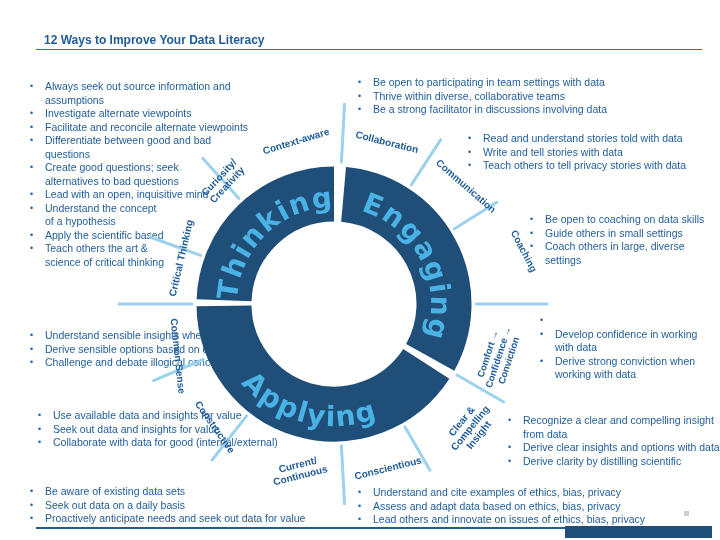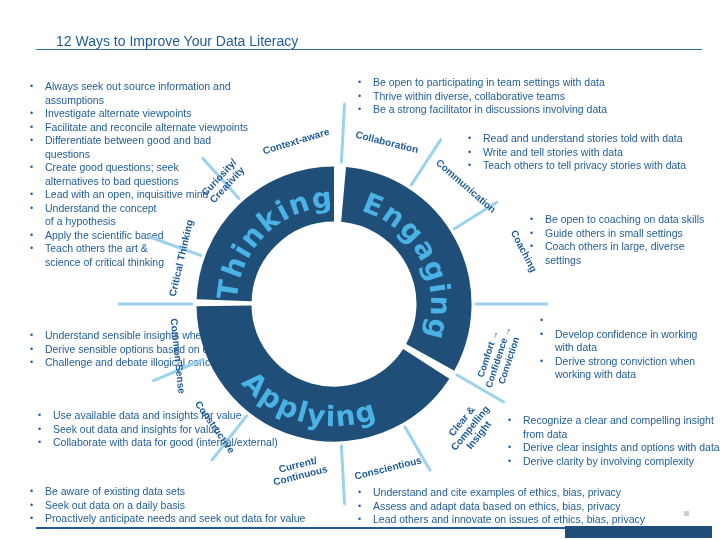"12 Ways to Improve Your" .title { font-size: 14px -> 12px; font-weight: normal -> bold; left: 56px -> 44px }
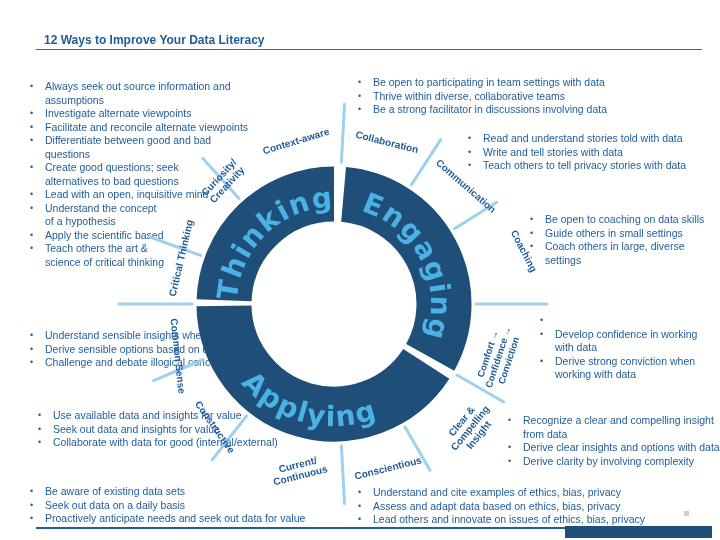"Derive clarity by involving complexity" span.txt { text: involving complexity -> distilling scientific }
